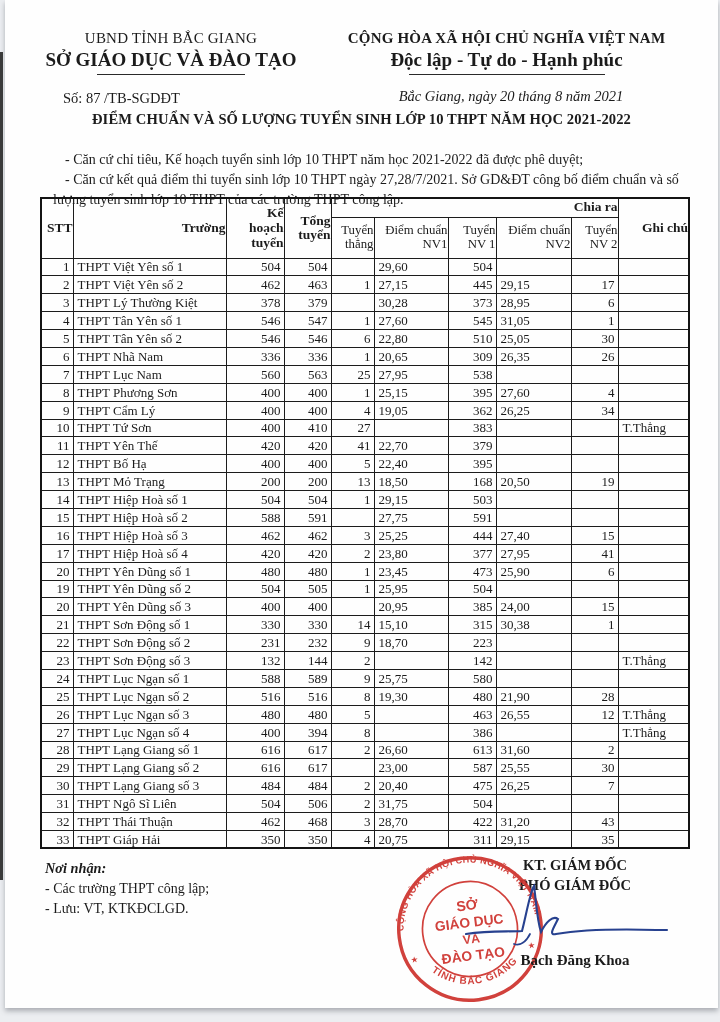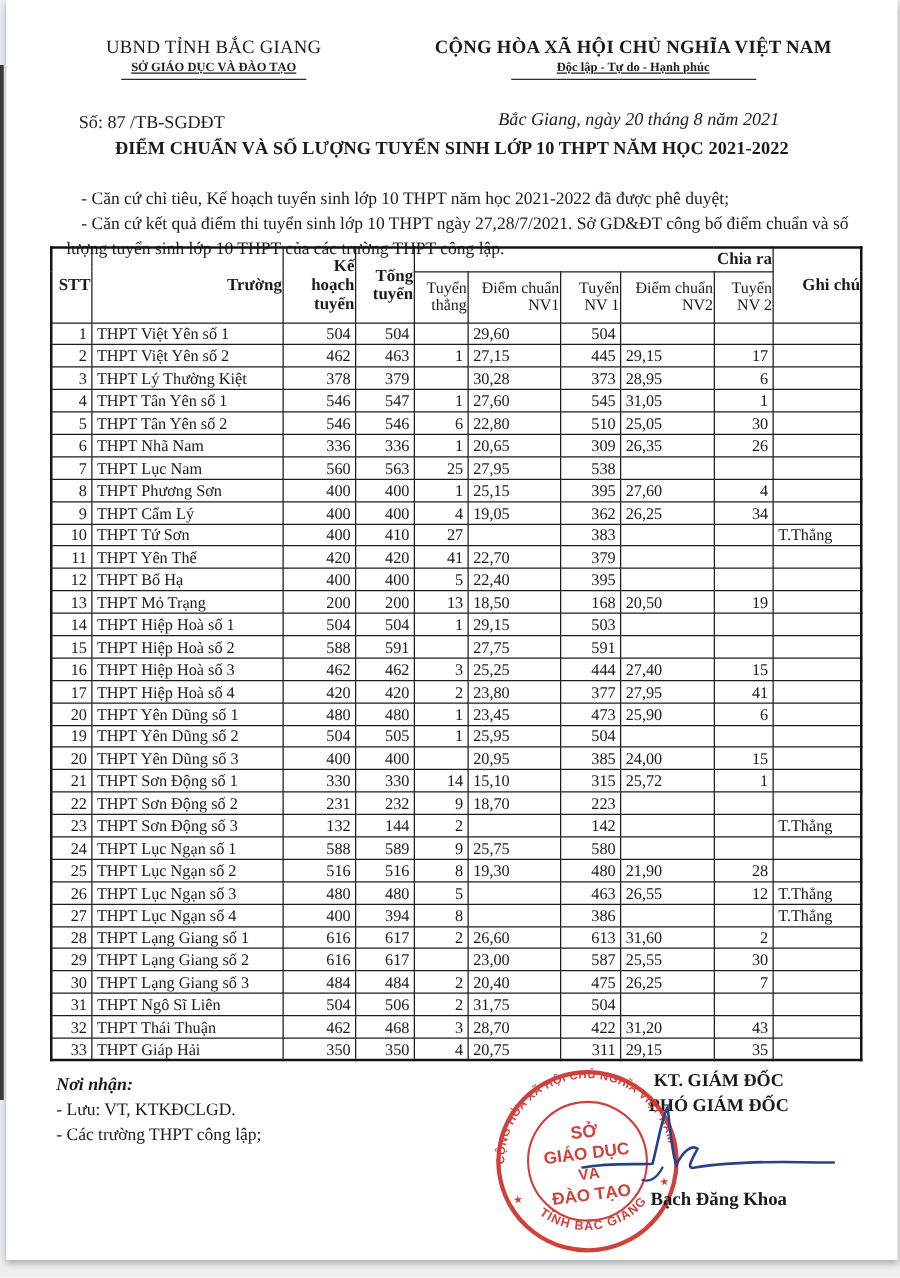"SỞ GIÁO DỤC VÀ ĐÀO" .hdr-line2 { font-size: 10px -> 19px; text-decoration: underline -> none }
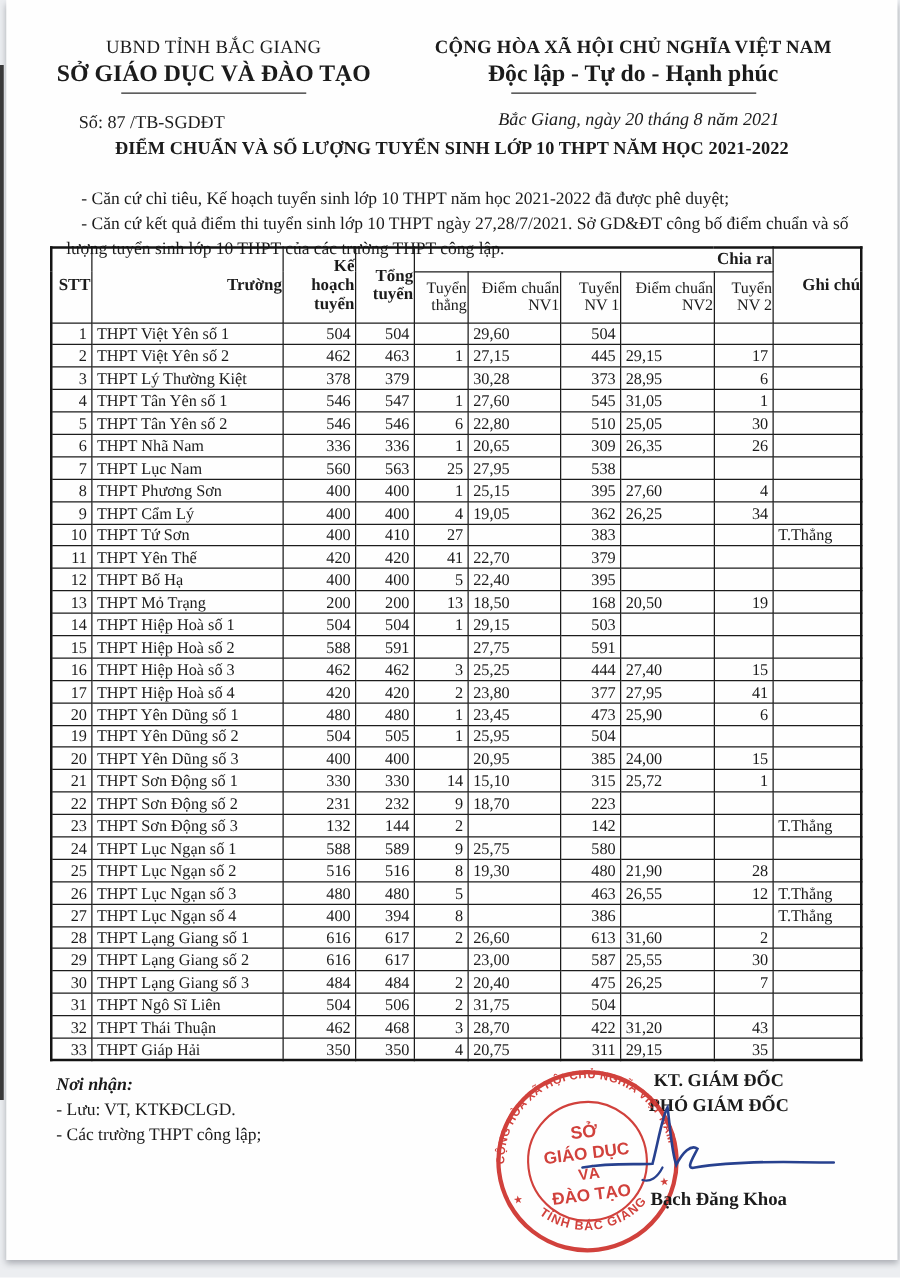"25,72" td.al-left { text: 25,72 -> 30,38 }
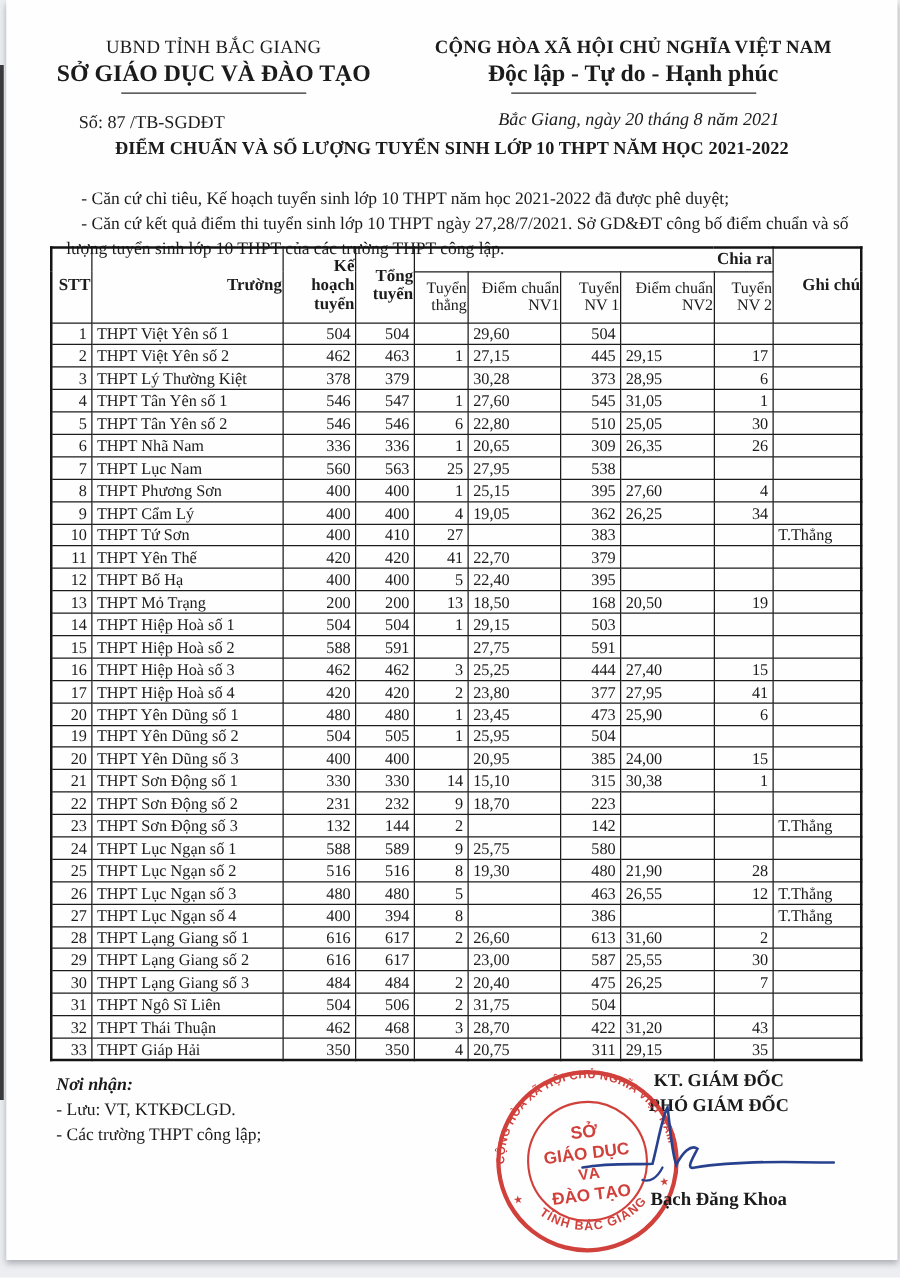"- Lưu: VT, KTKĐCLGD." div { order: before "- Các trường THPT công" -> after "- Các trường THPT công" }
